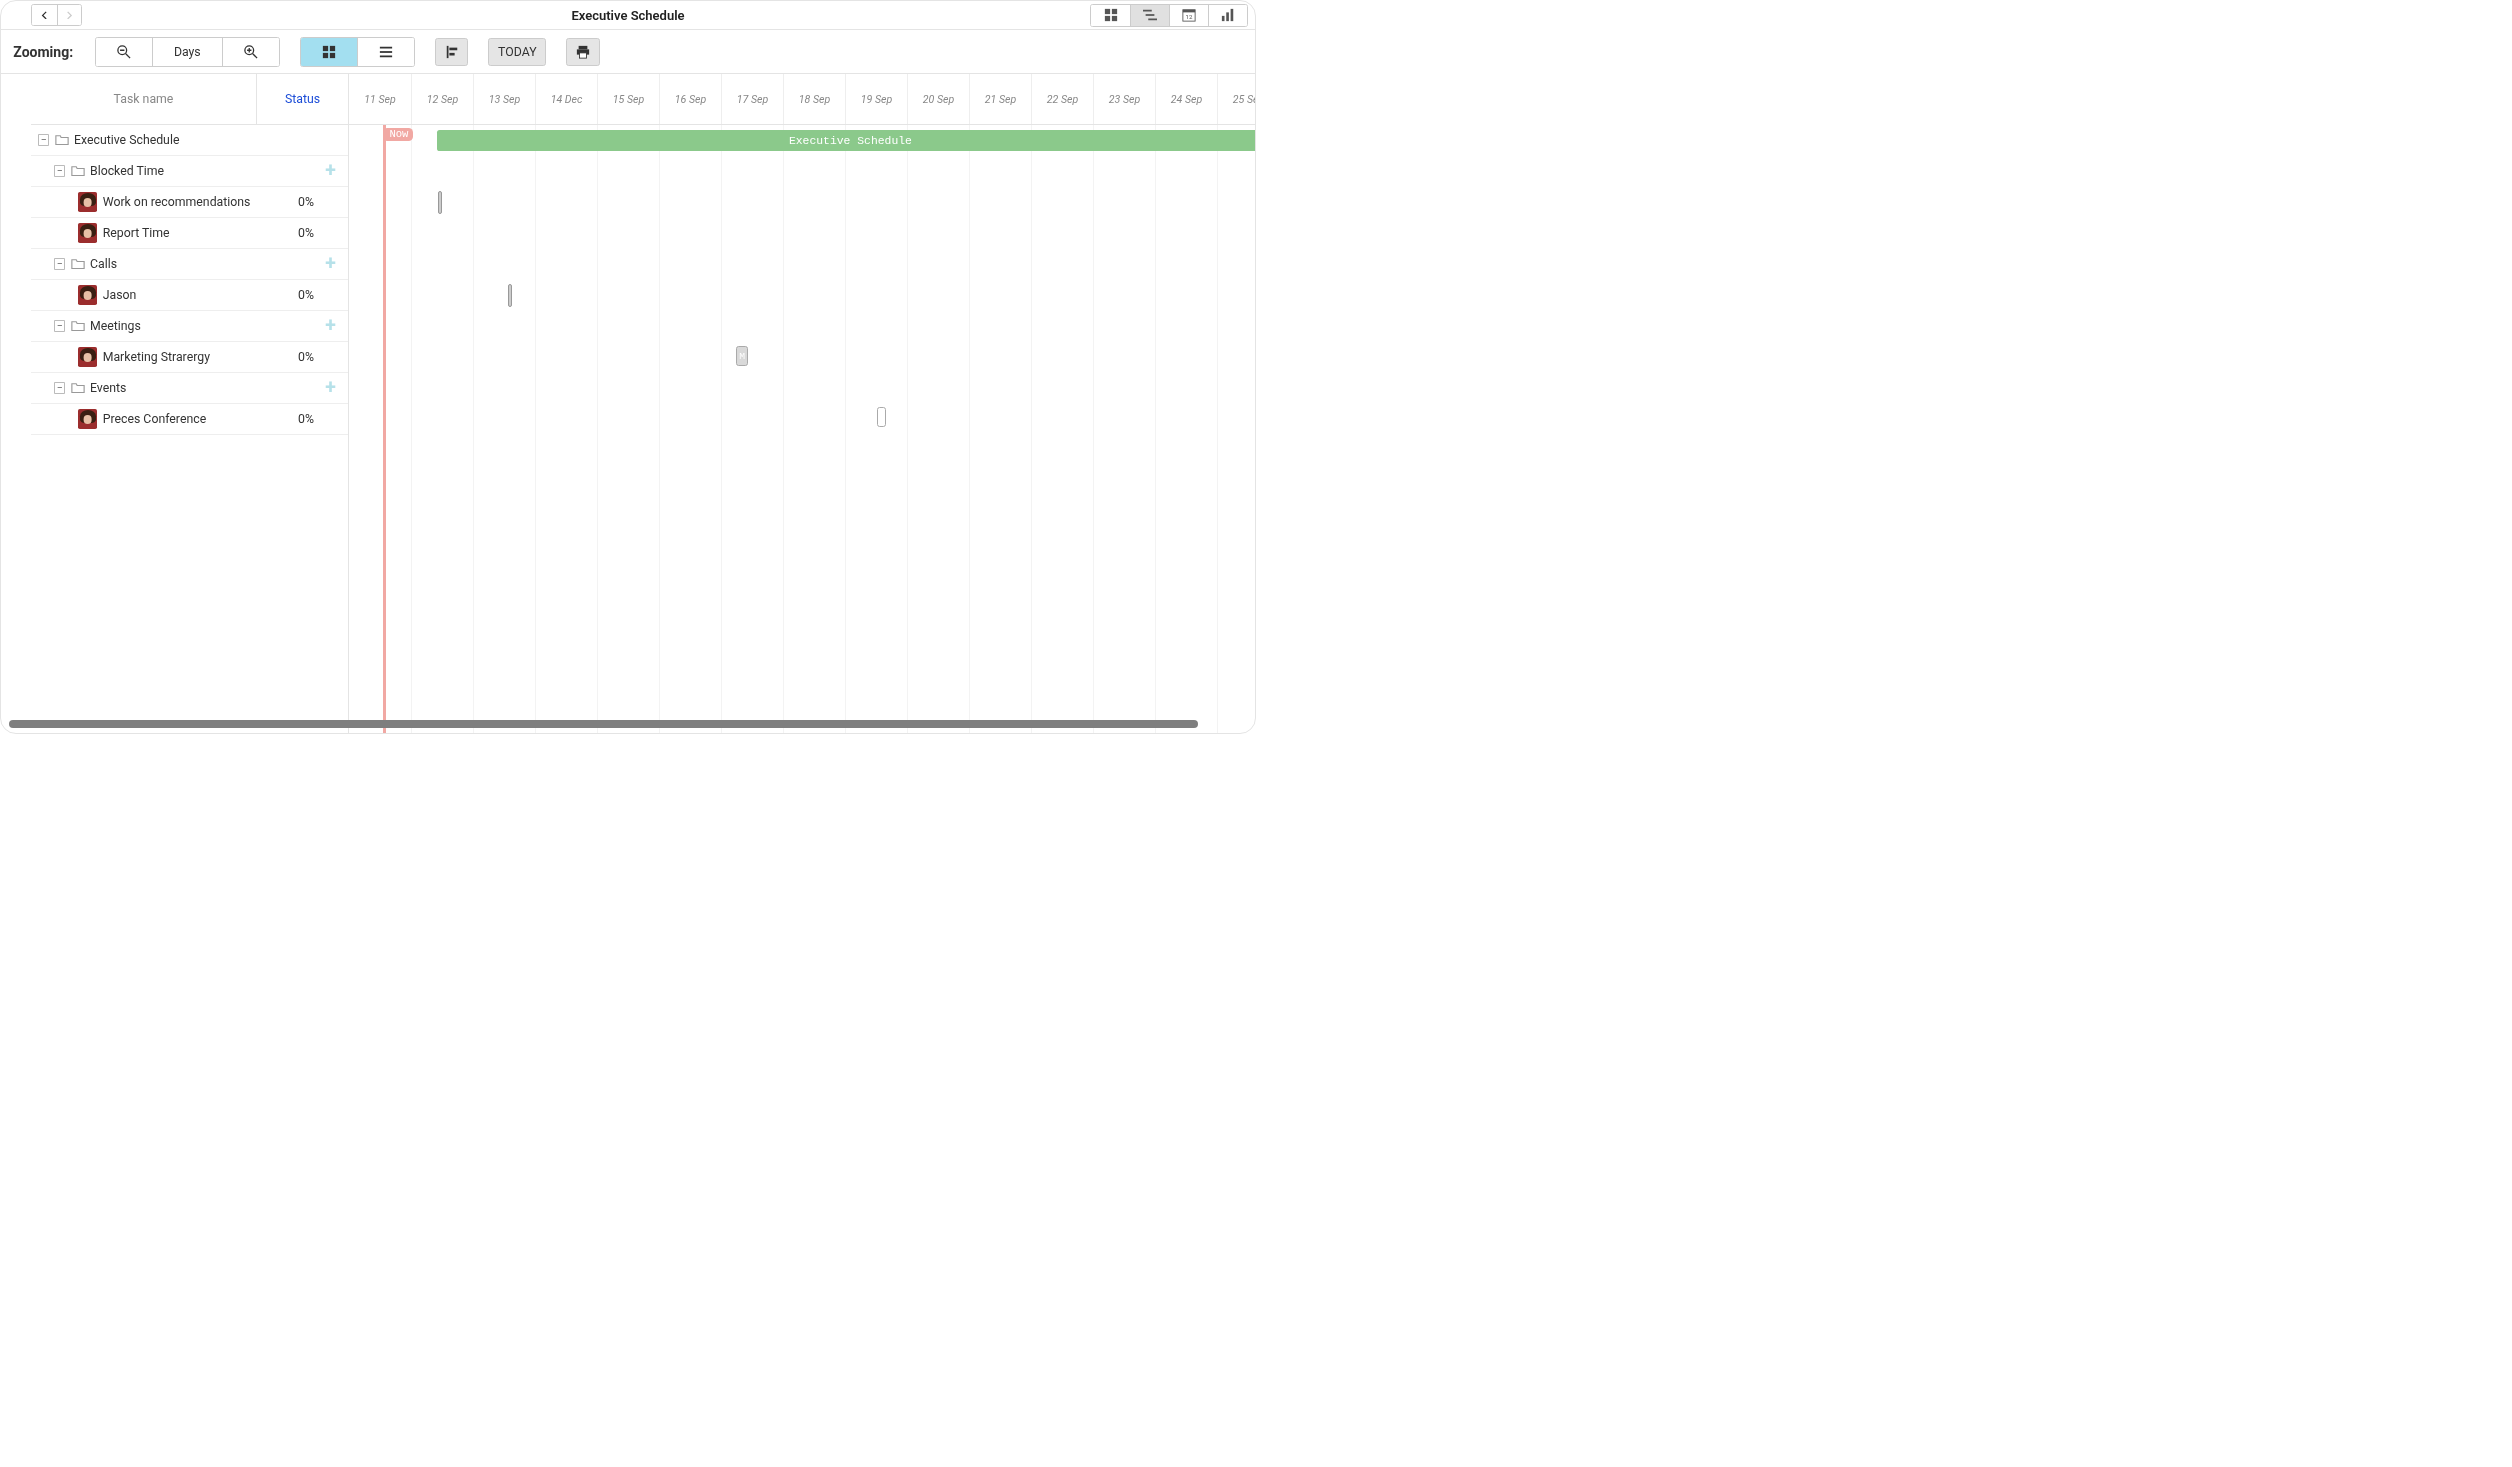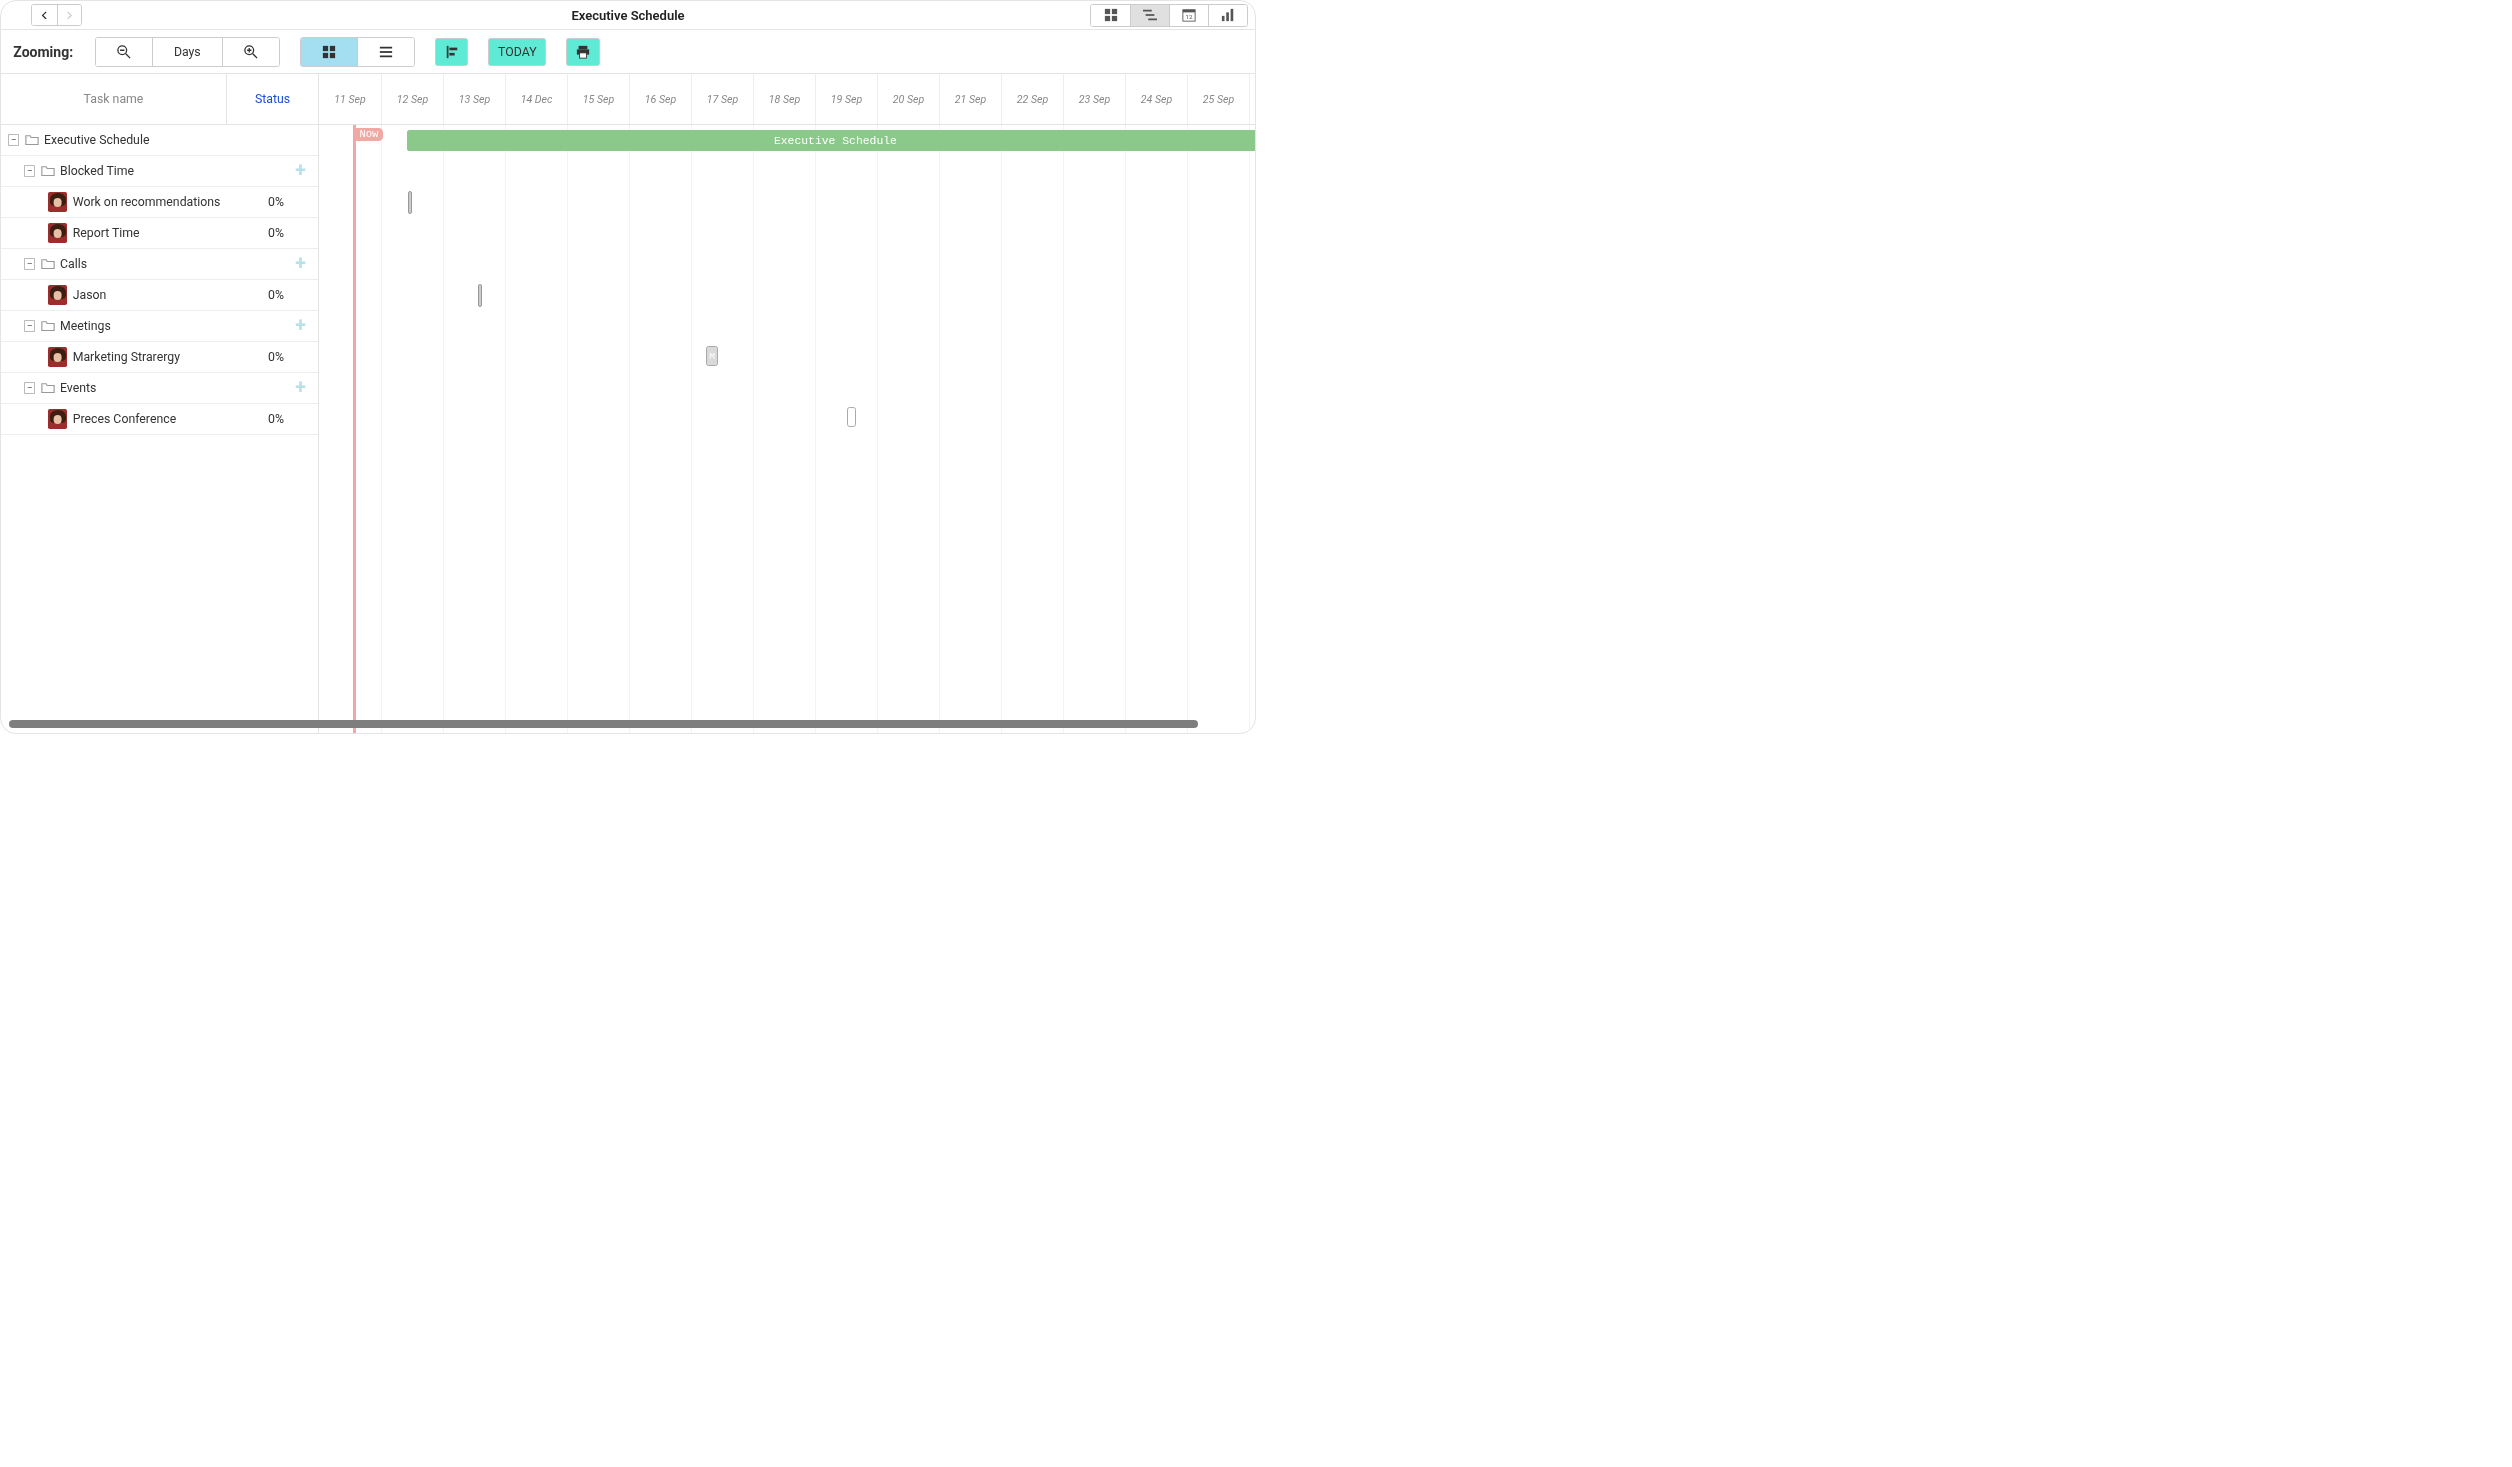"TODAY" .std-btn { background: #5eead4 -> #e5e5e5 }
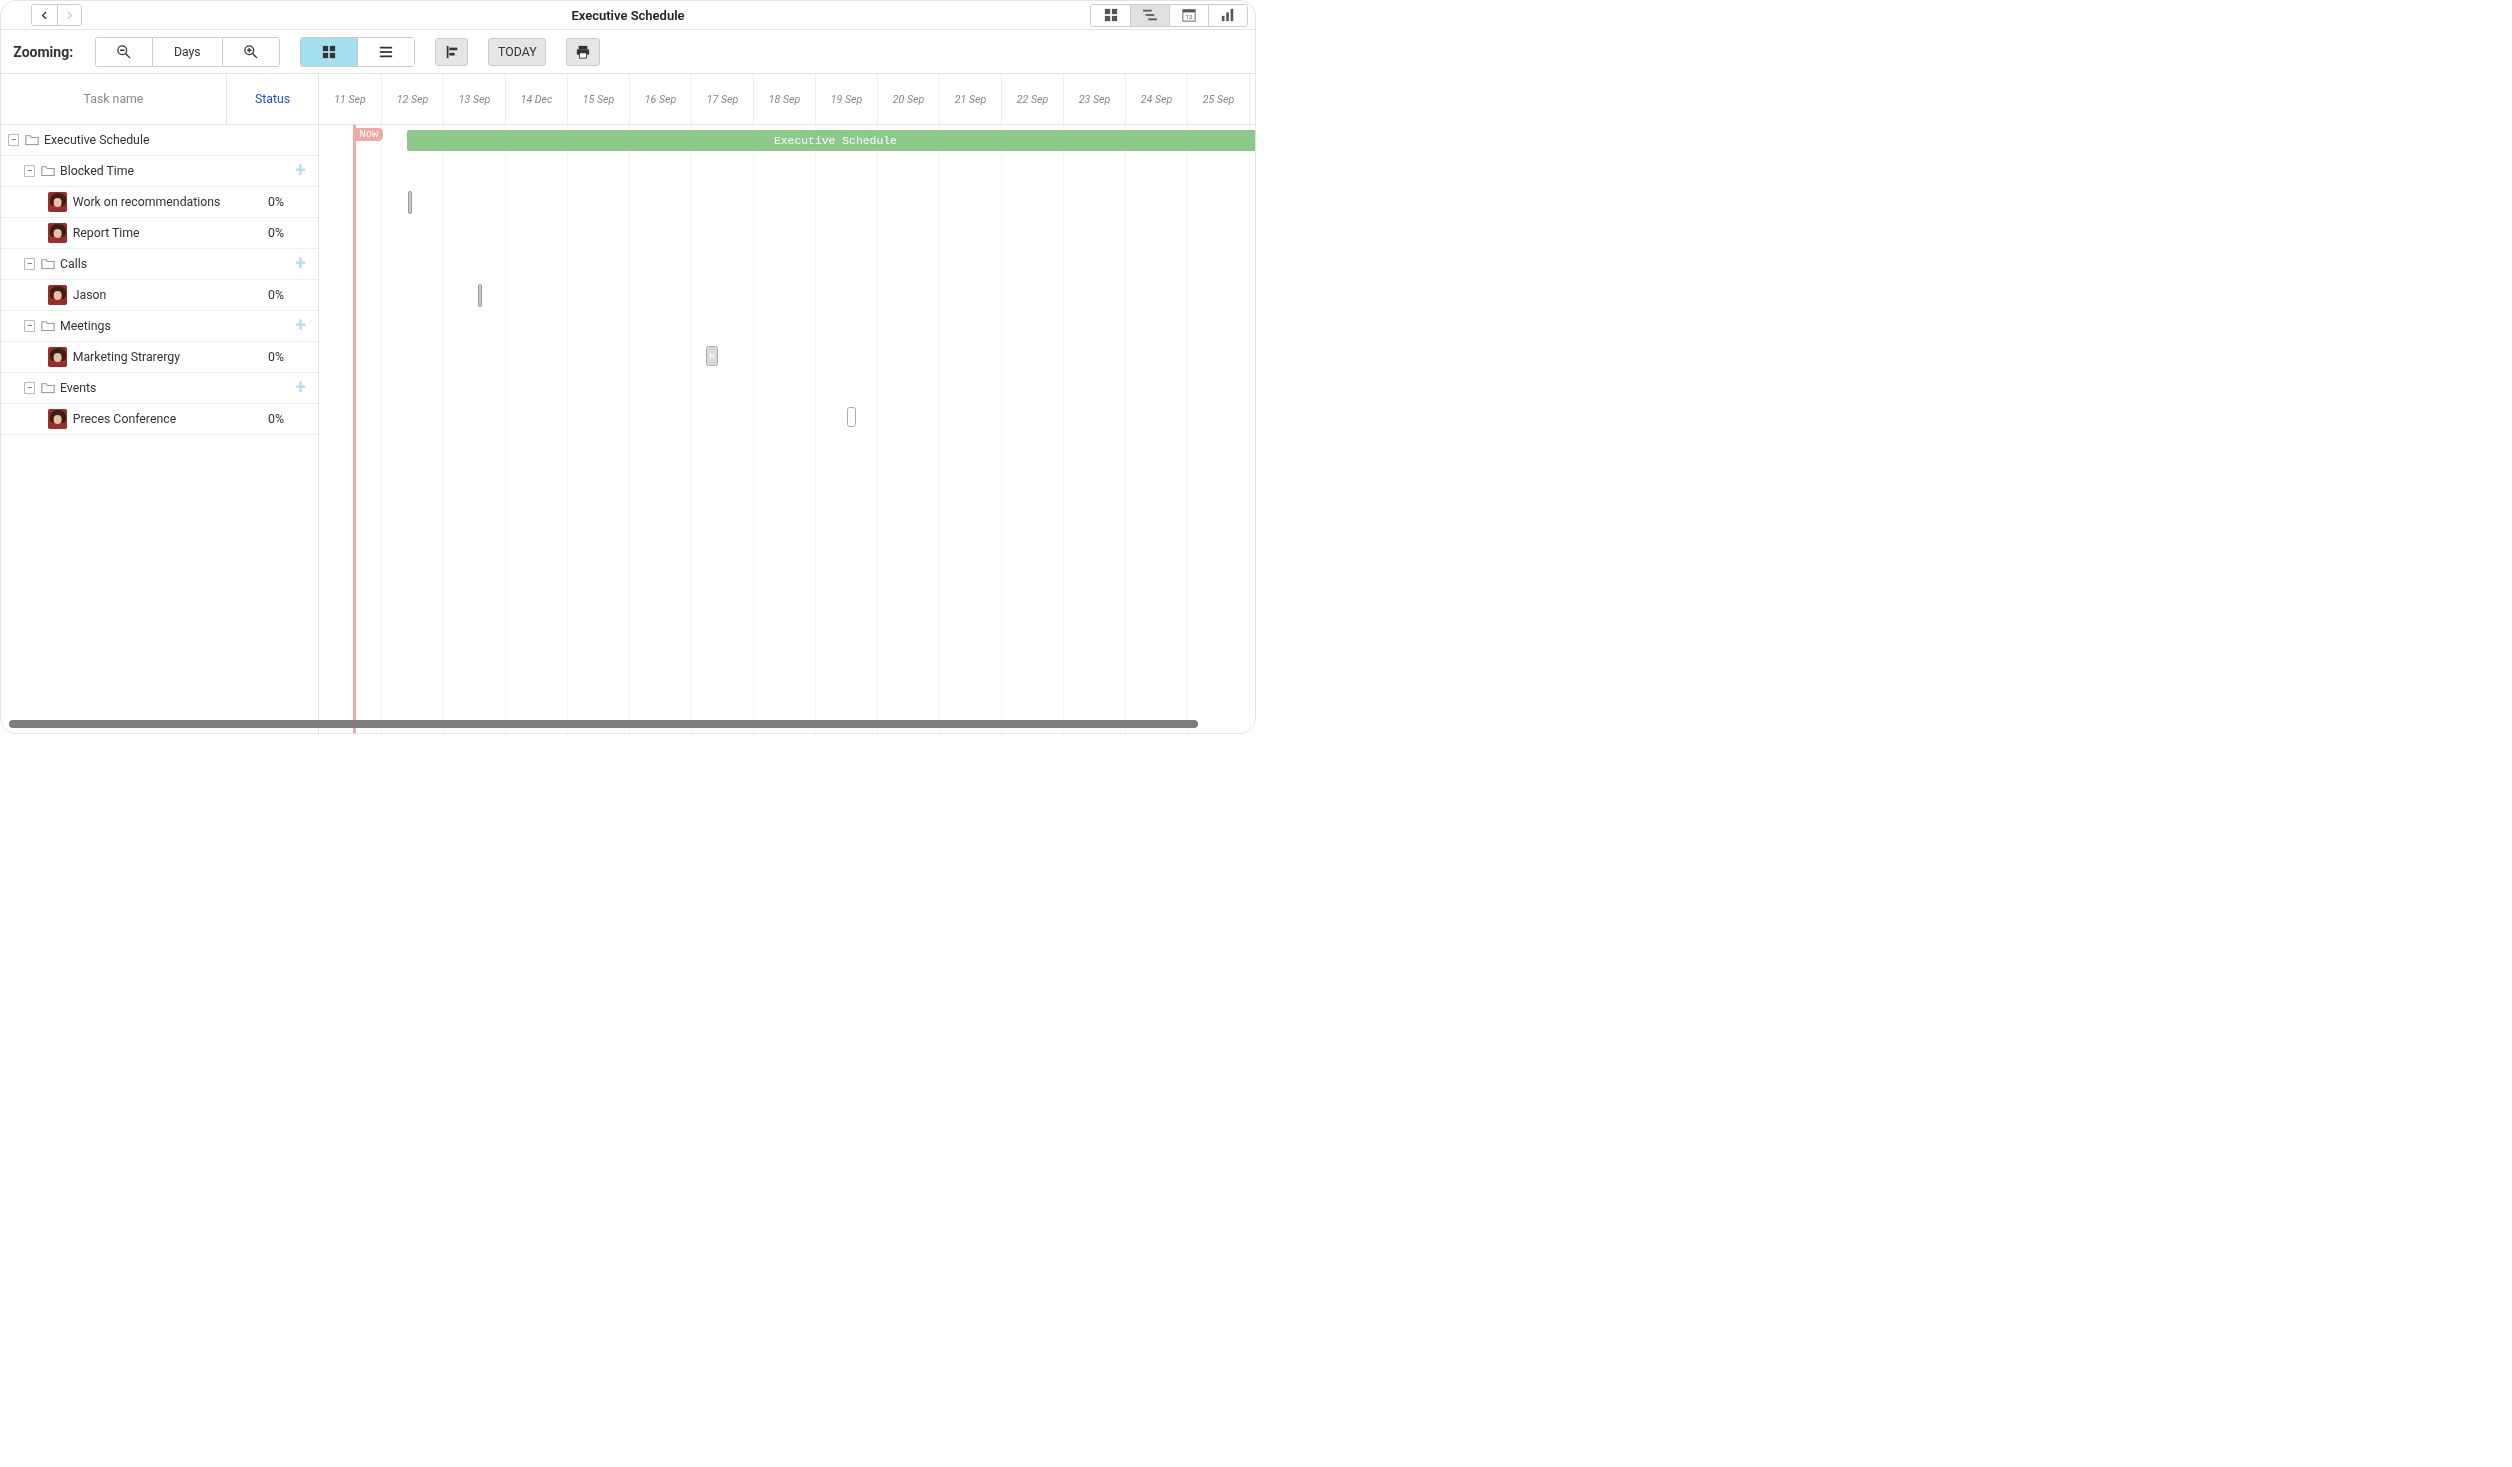"Task name" .grid-pane { margin-left: none -> 30px }
